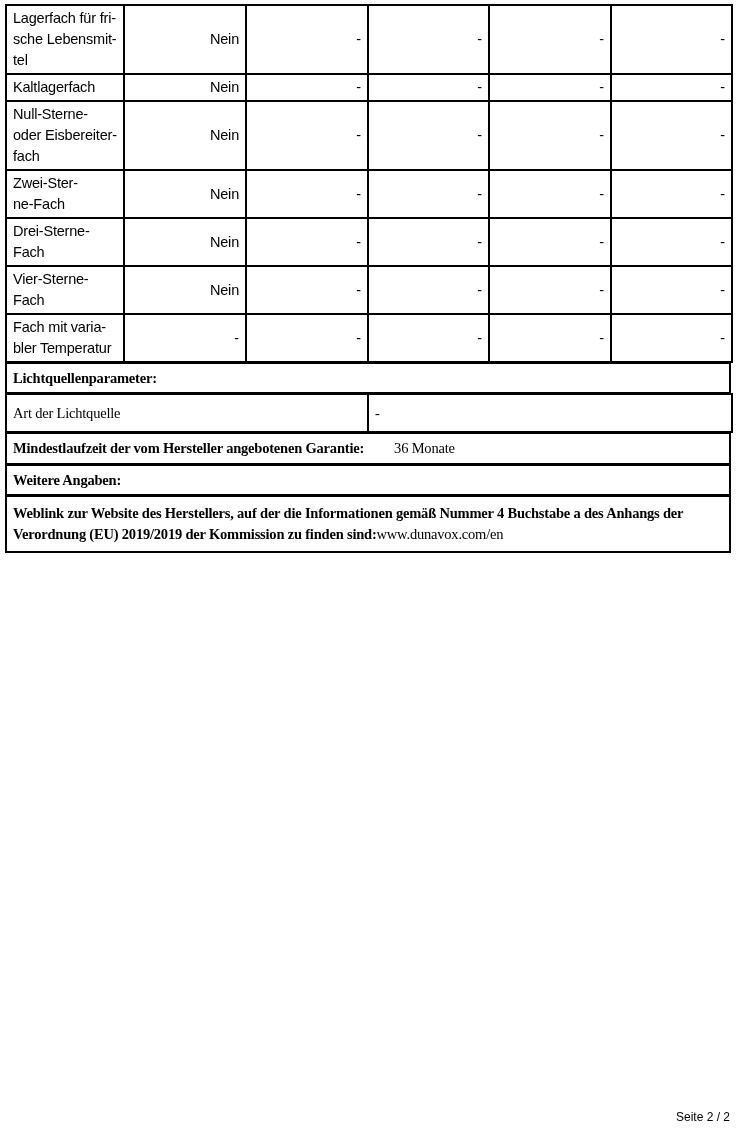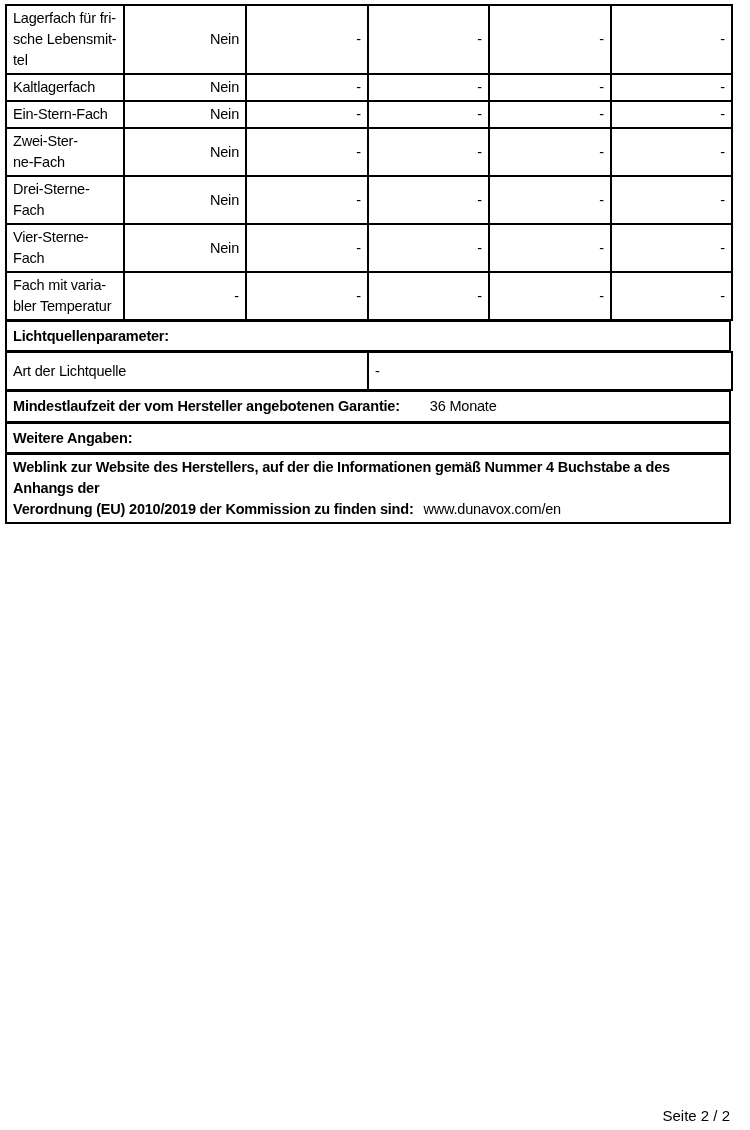"Null-Sterne-" tr { html: none -> <tr> <td>Null-Sterne- oder Eisbereiter- fach</td> <td>Nein</td> <td>-</td> <td>-</td> <td>-</td> <td>-</td> </tr> }
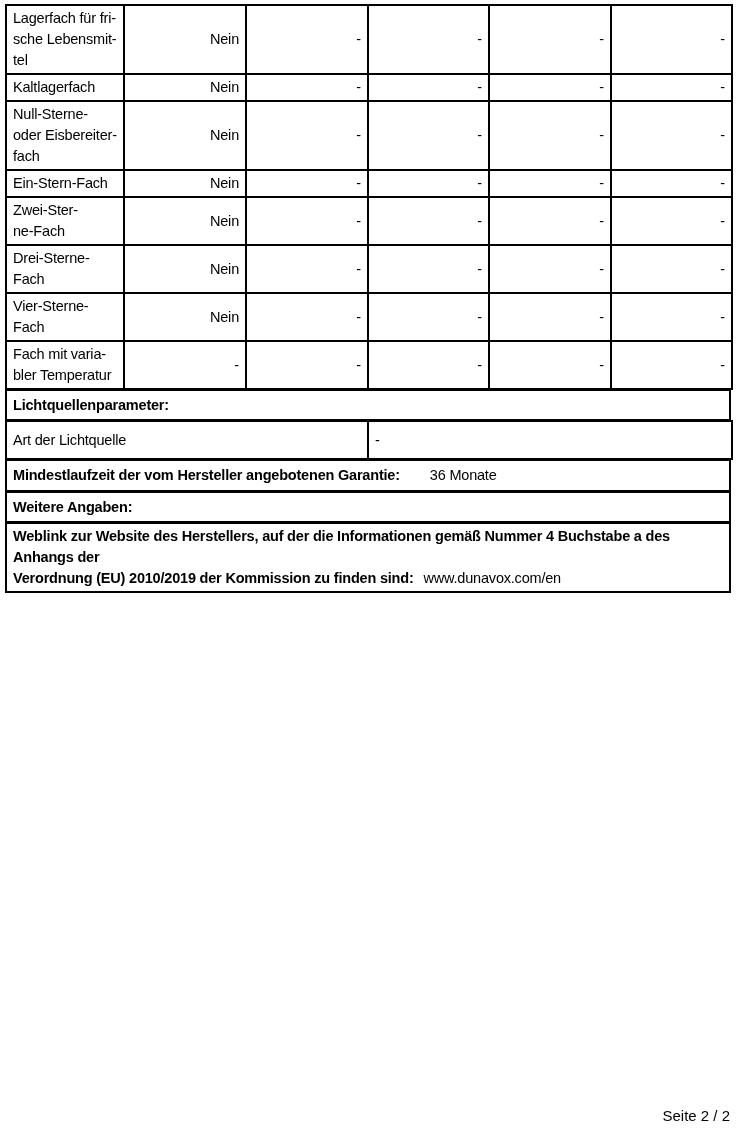"Ein-Stern-Fach" tr { html: <tr> <td>Ein-Stern-Fach</td> <td>Nein</td> <td>-</td> <td>-</td> <td>-</td> <td>-</td> </tr> -> none }
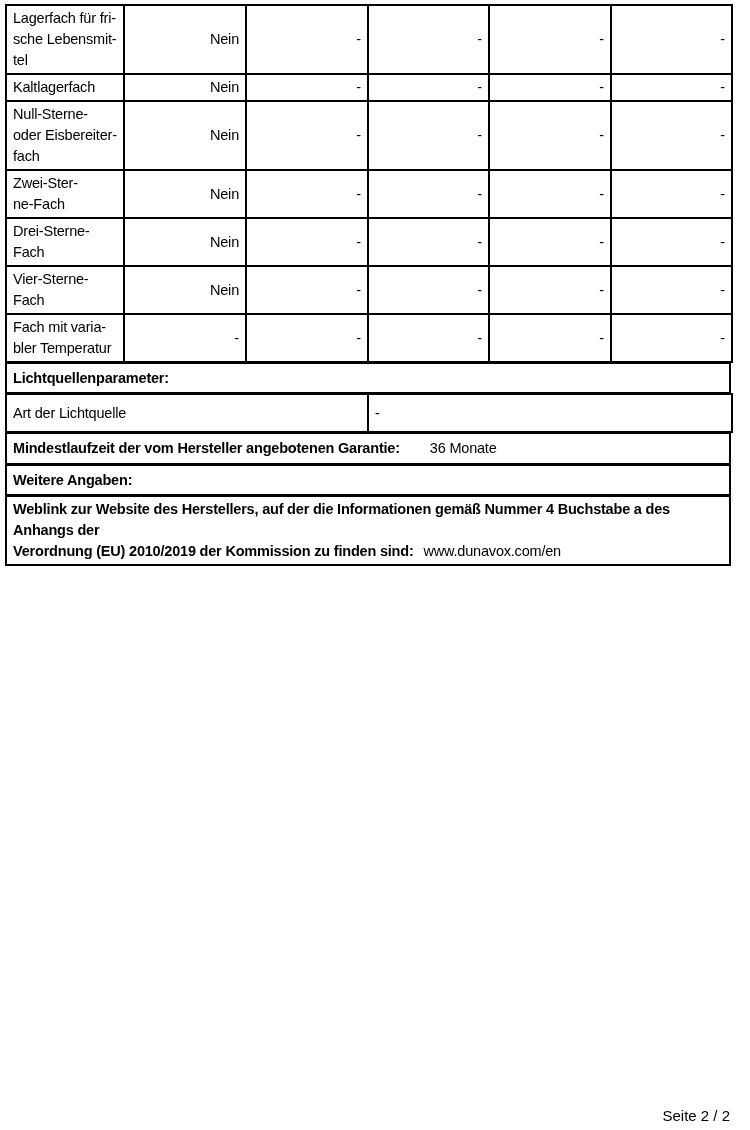"Lichtquellenparameter:" table.sec + table.sec { font-family: none -> Liberation Serif, serif }
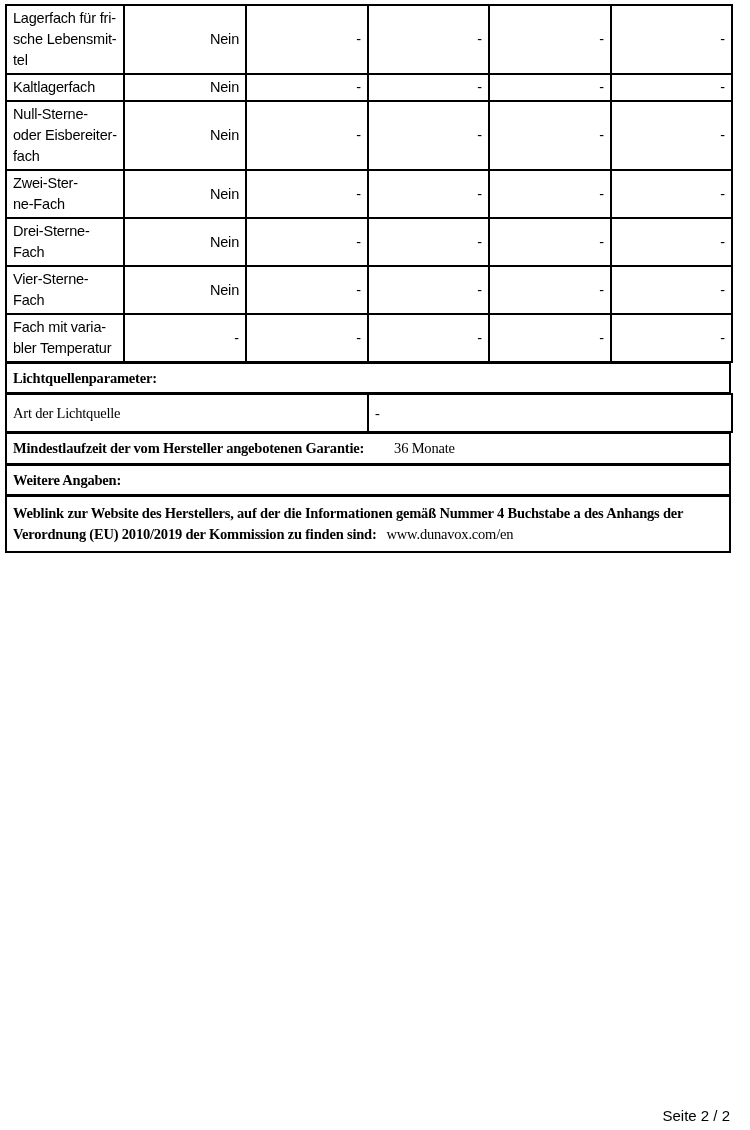"Verordnung (EU) 2010/2019 der Kommission" span.b { text: 2010/2019 -> 2019/2019 }
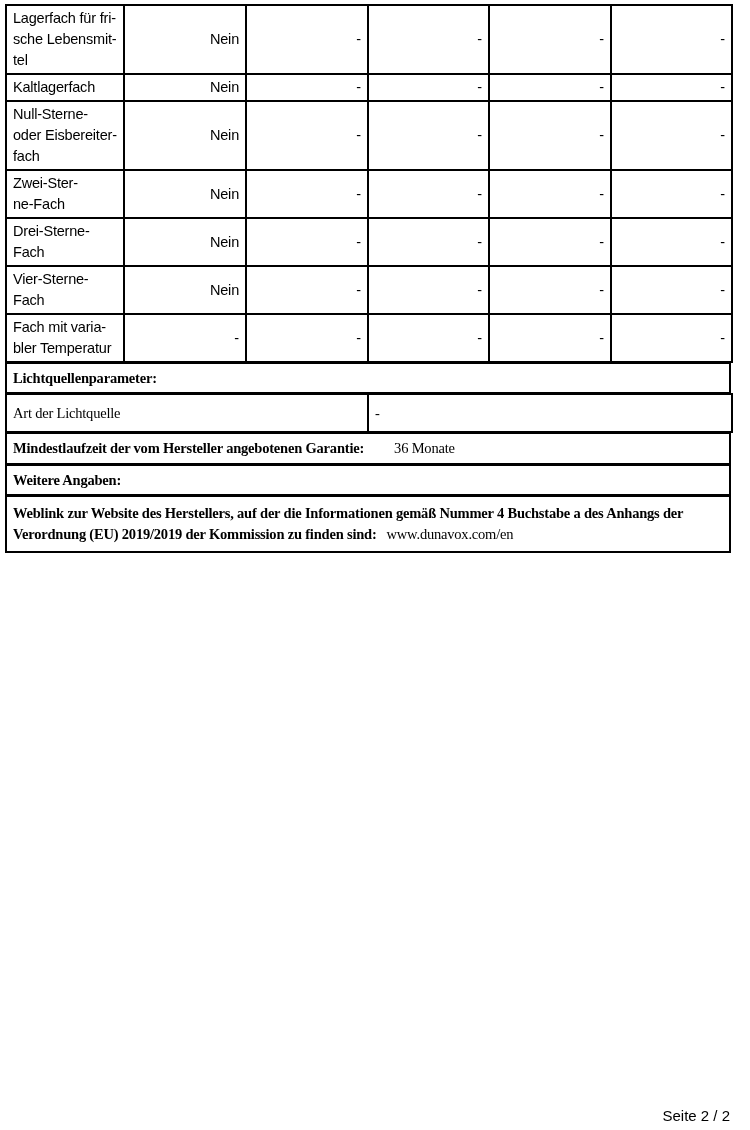"www.dunavox.com/en" .weblink-url { margin-left: 10px -> none }
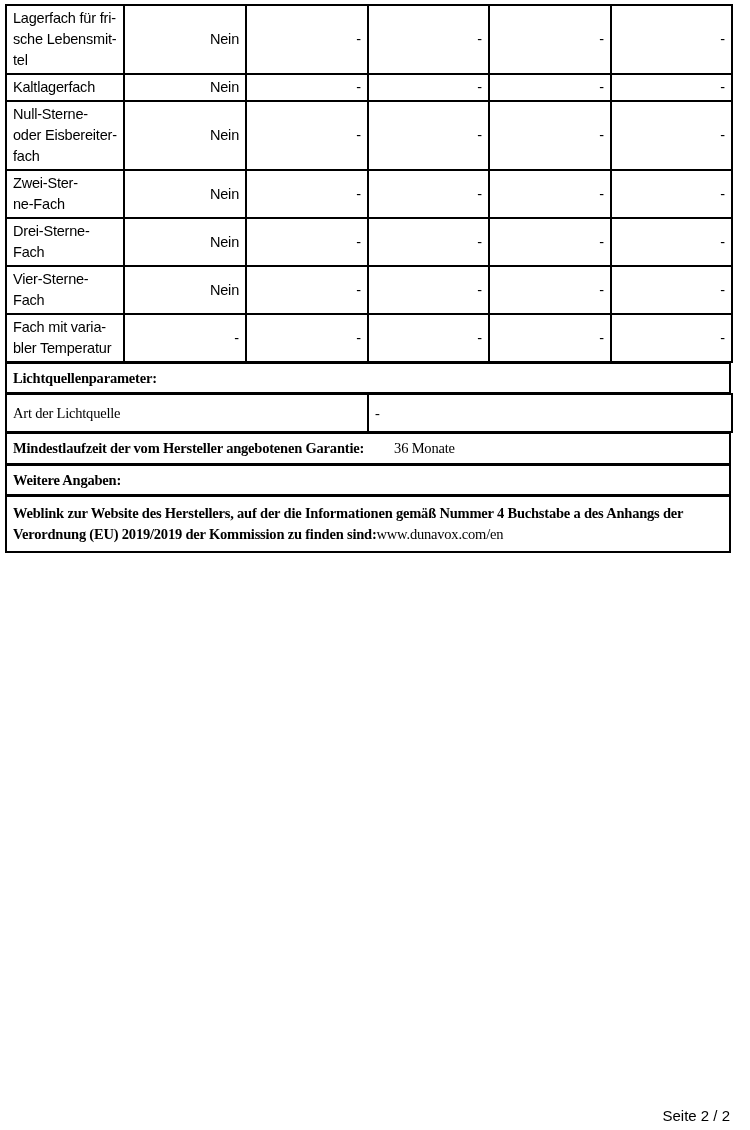"Seite 2 / 2" .footer { font-size: 15px -> 12px }
